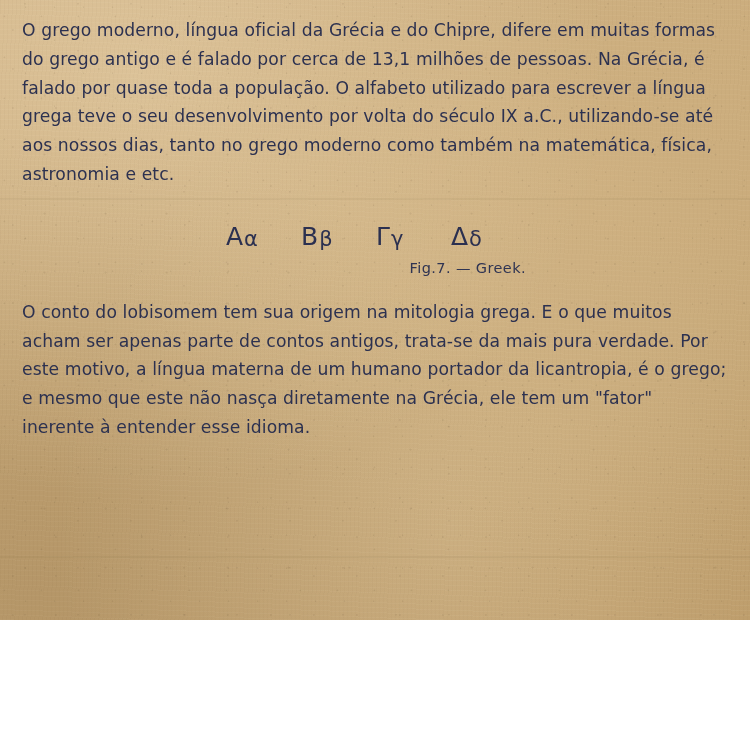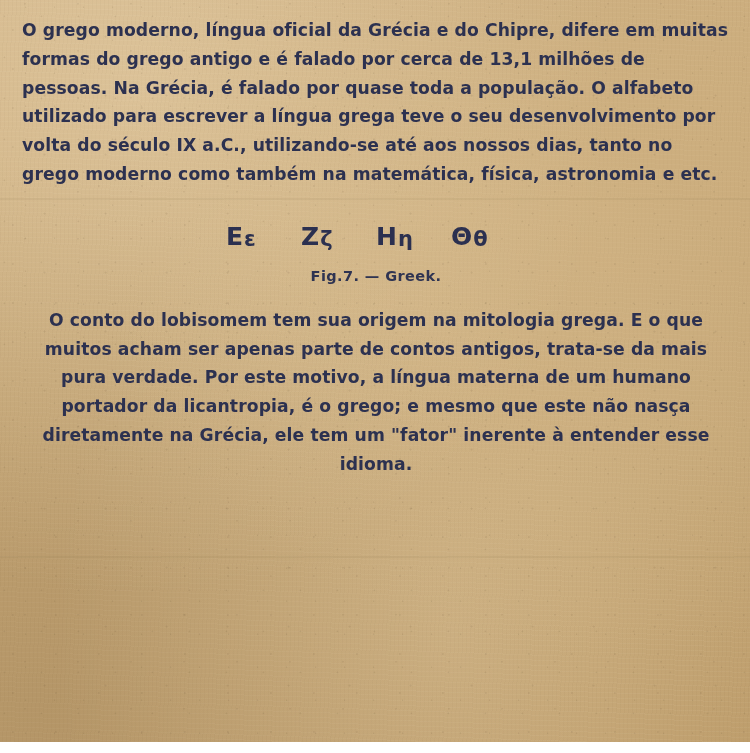"O grego moderno, língua oficial" #page { font-weight: bold -> none; height: 742px -> 620px }
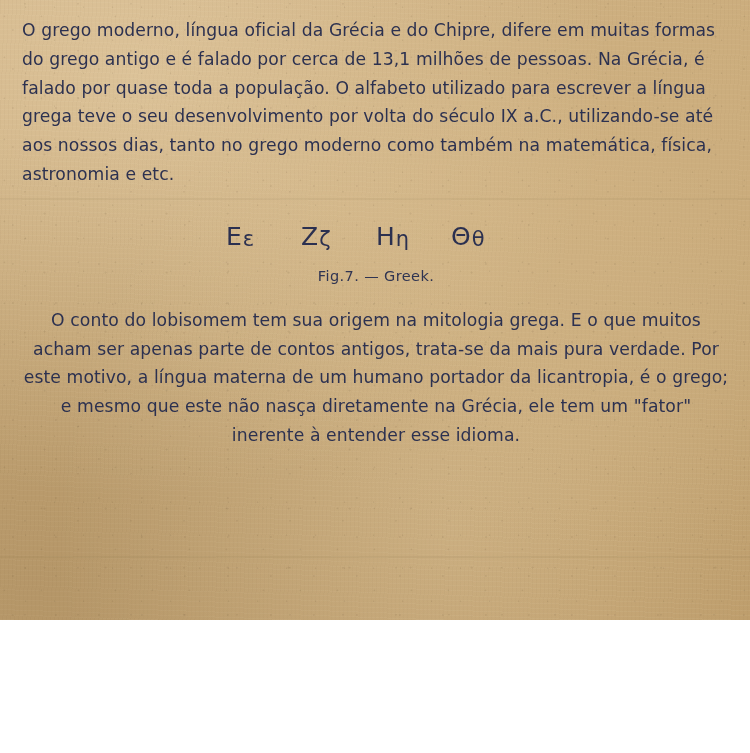"Αα" tr { html: none -> <tr> <td><span>Α</span><span>α</span></td> <td><span>Β</span><span>β</span></td> <td><span>Γ</span><span>γ</span></td> <td><span>Δ</span><span>δ</span></td> </tr> }
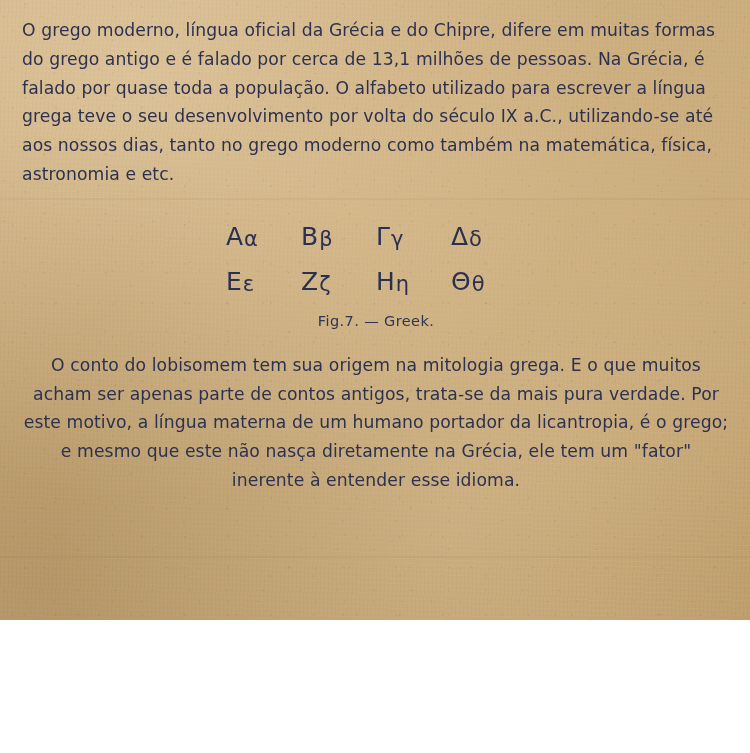"Εε" tr { html: <tr> <td><span>Ε</span><span>ε</span></td> <td><span>Ζ</span><span>ζ</span></td> <td><span>Η</span><span>η</span></td> <td><span>Θ</span><span>θ</span></td> </tr> -> none }
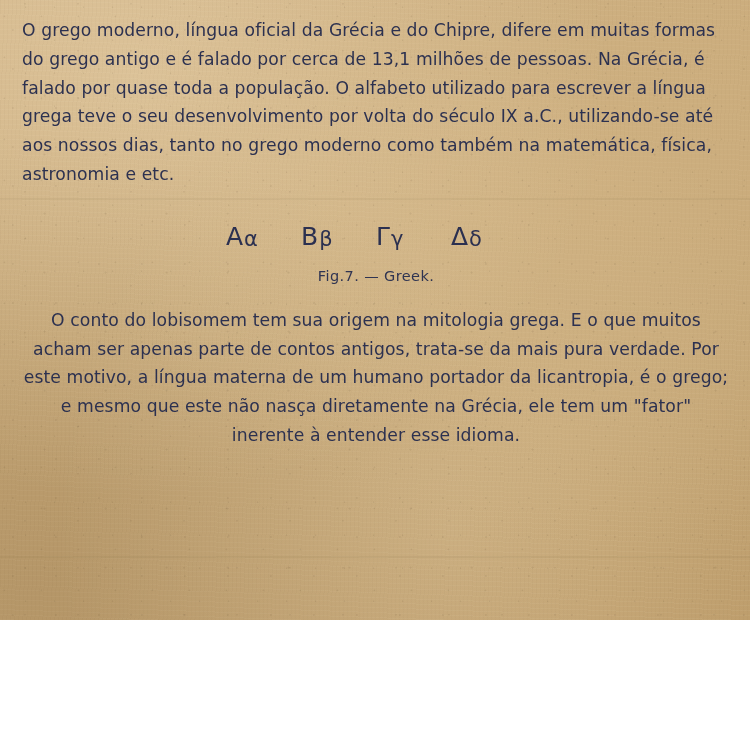"Fig.7. — Greek." #figure-caption { margin-top: 8px -> 0; text-align: center -> right }
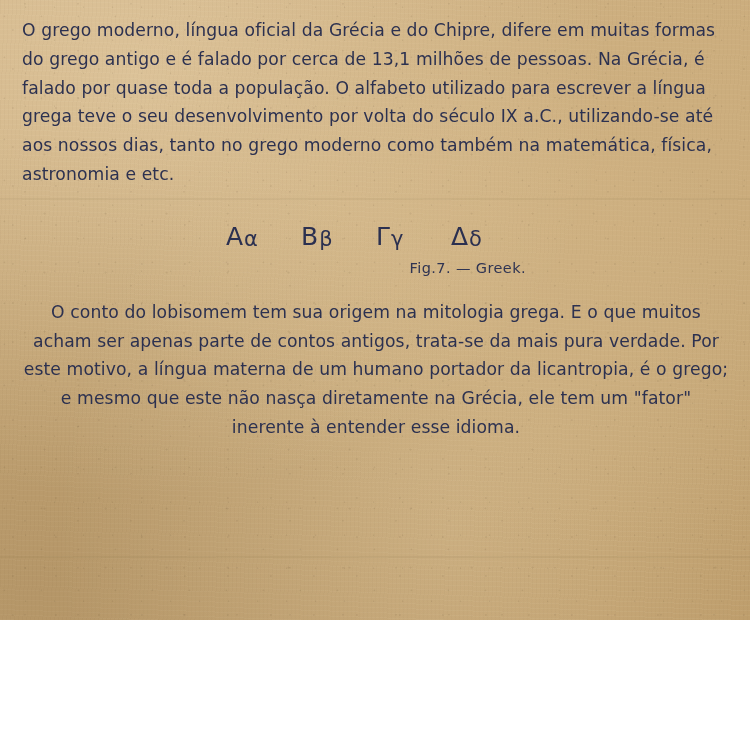"O conto do lobisomem tem" #outro-paragraph { text-align: center -> none }
